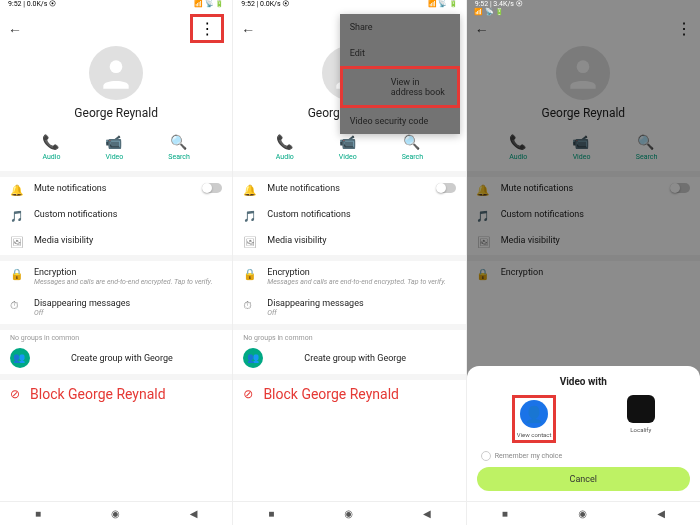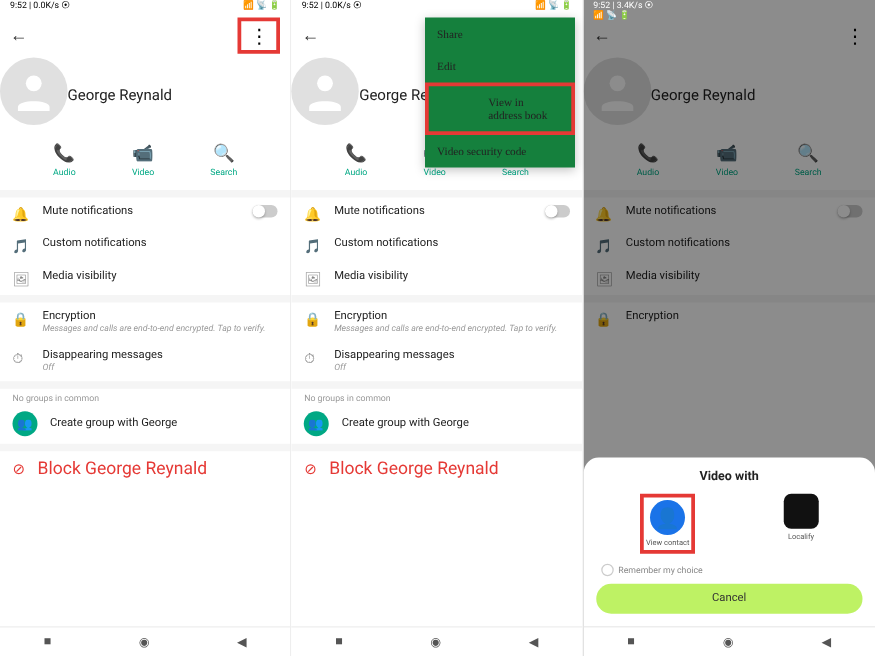"Share" .menu { background: #15803d -> #737373; font-family: Liberation Serif, serif -> none }
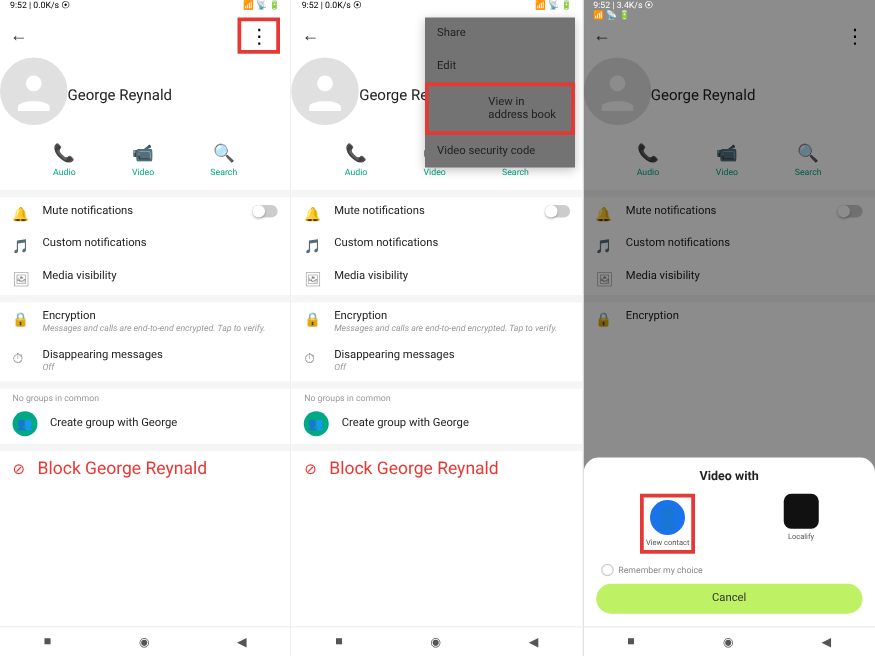"George Reynald" .avatar-wrap { flex-direction: row -> column }
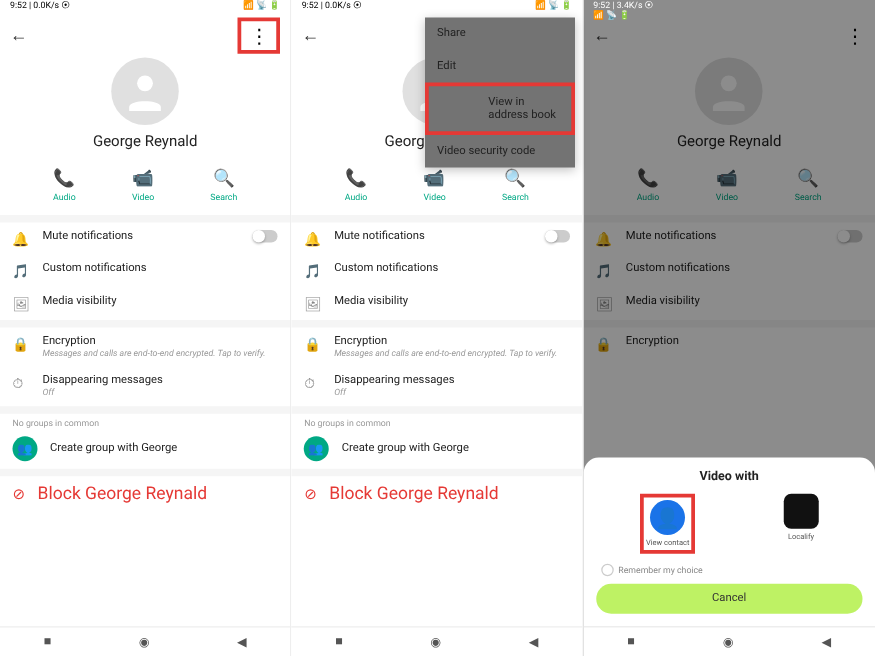"Create group with George" .grp .gtxt { margin-left: none -> 31px }
